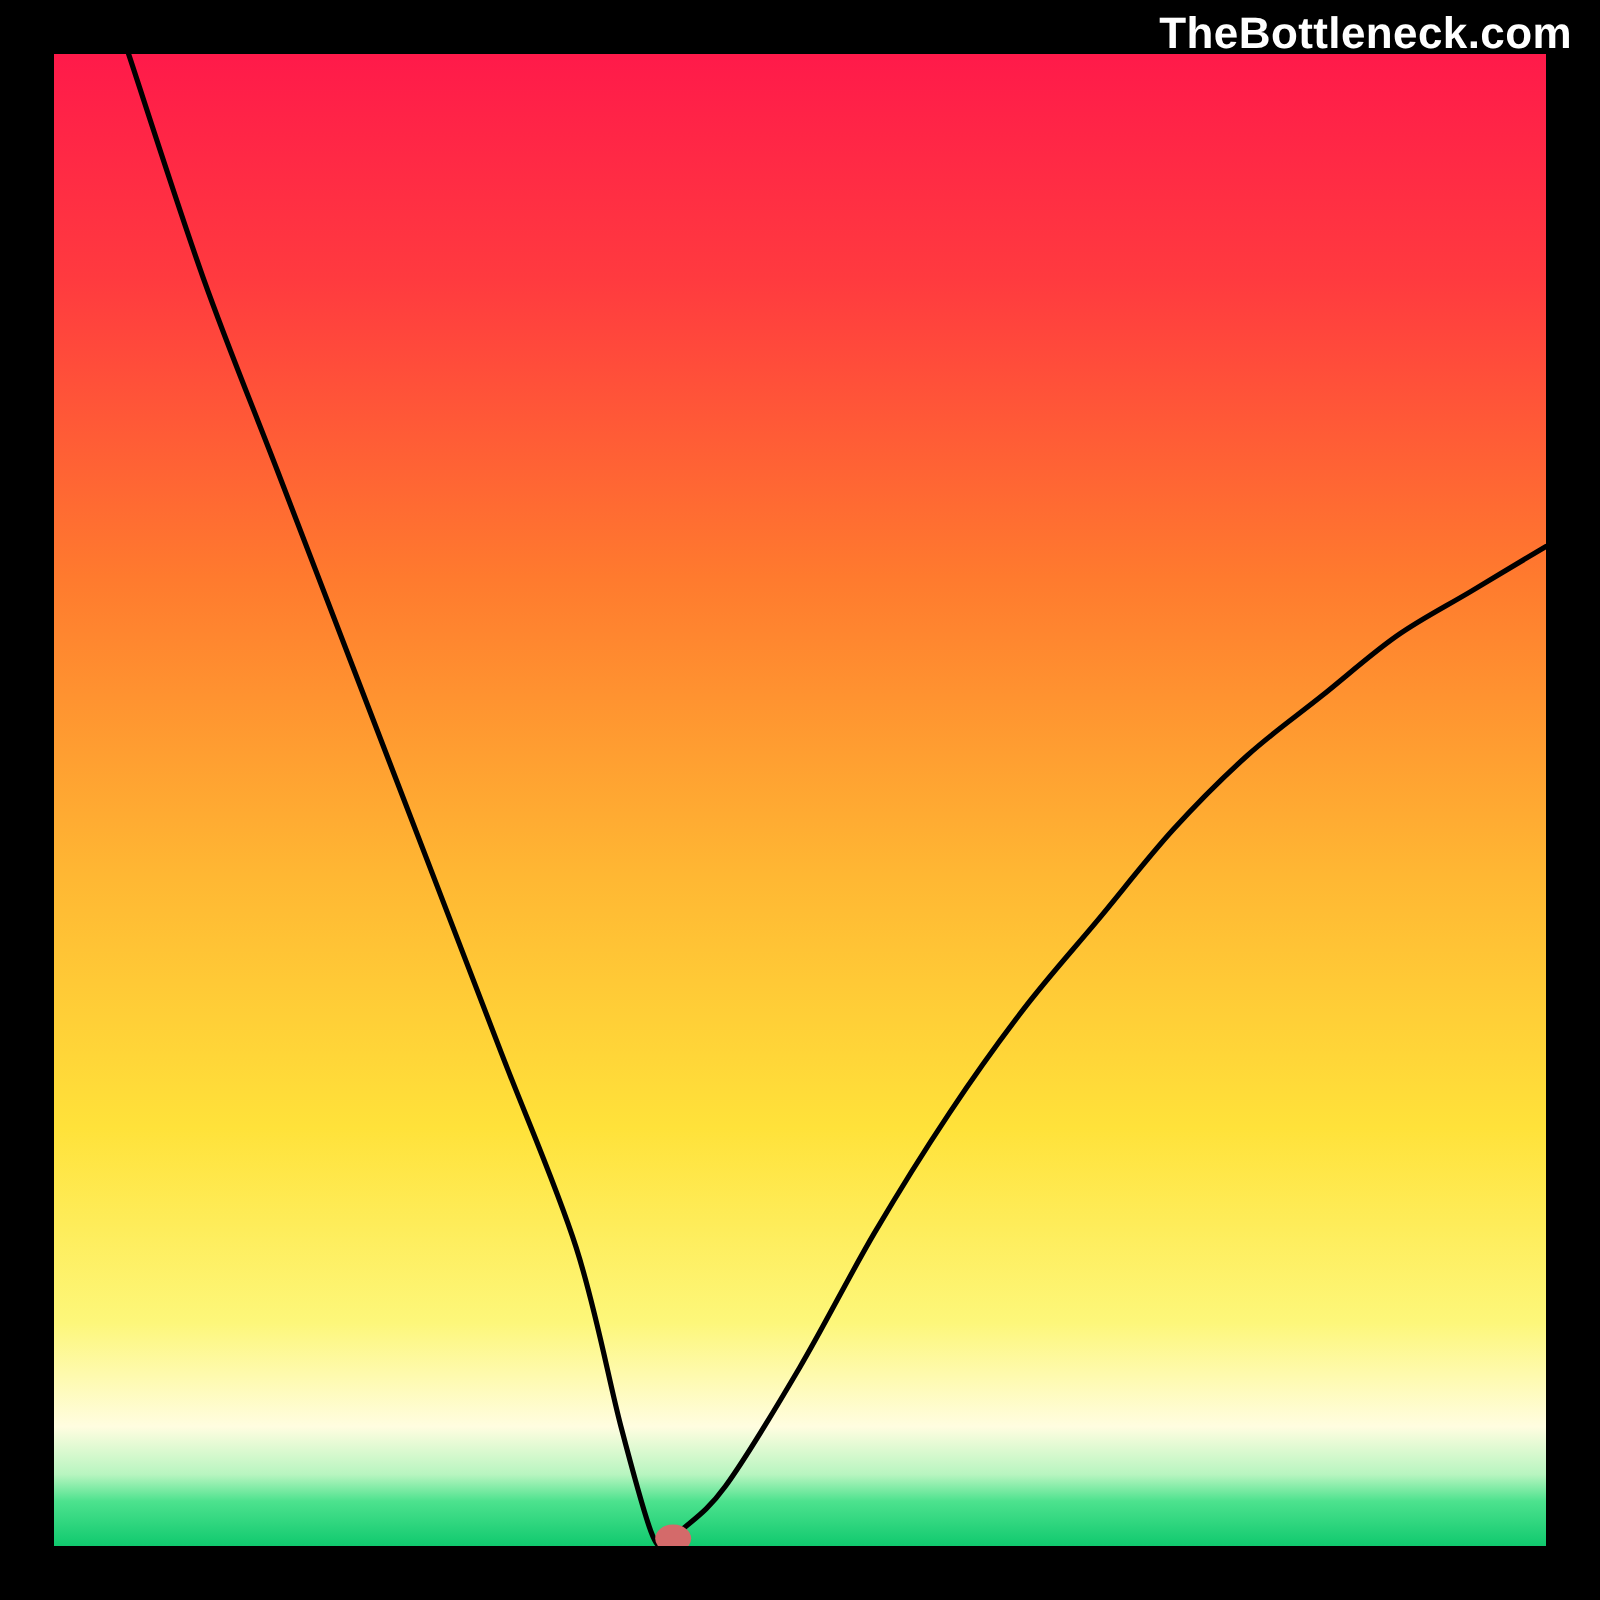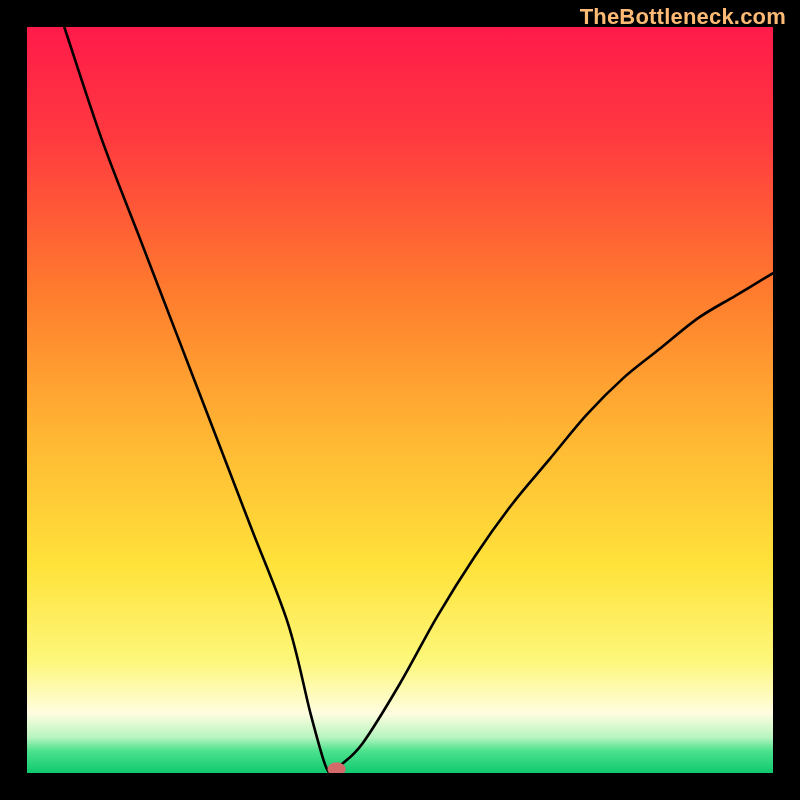"TheBottleneck.com" .watermark { color: #fdba74 -> #ffffff }
